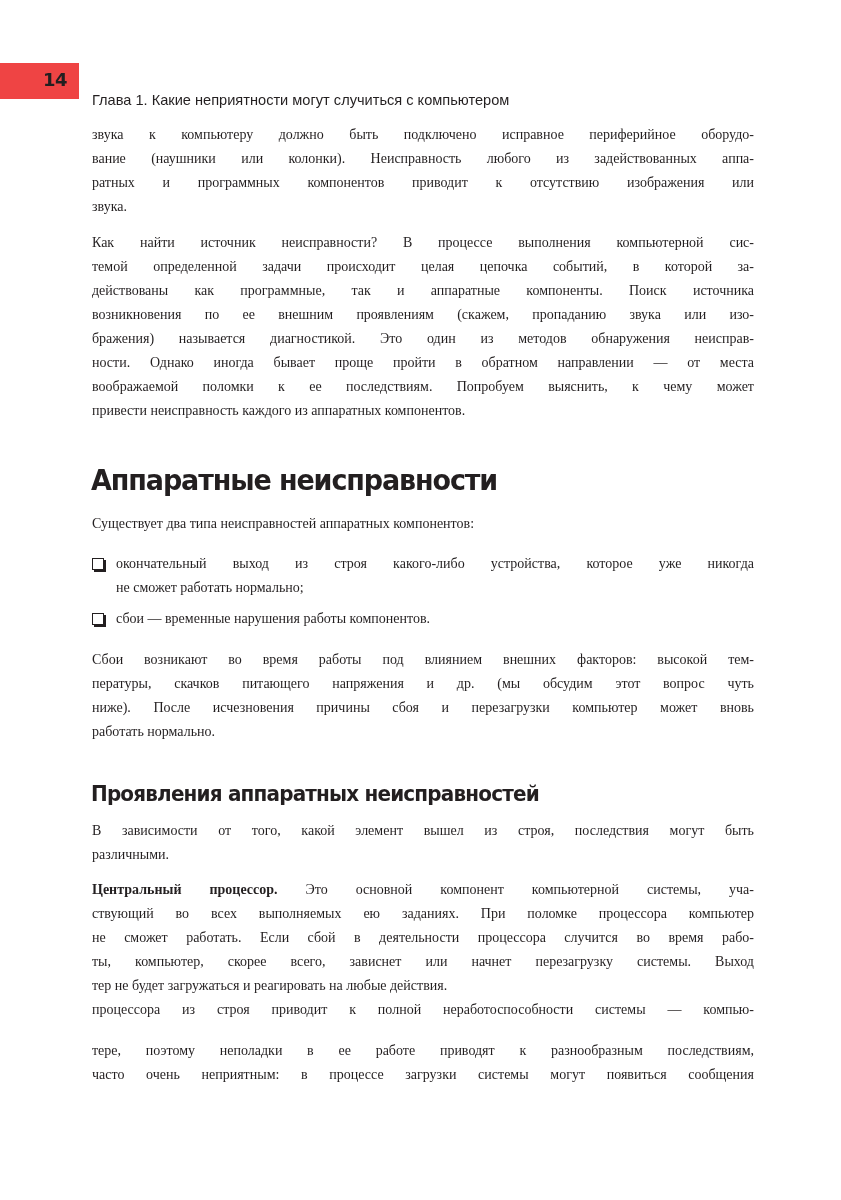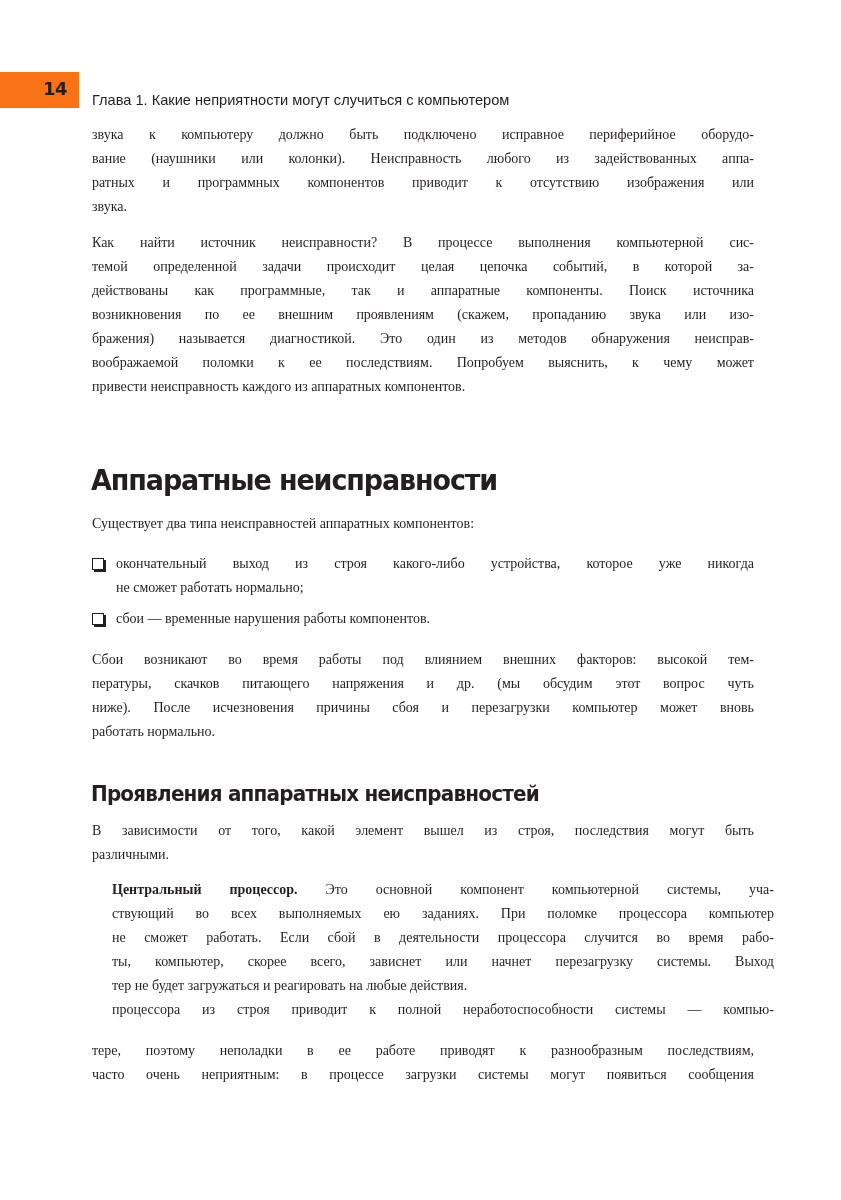"14" .page-num-box { background: #f97316 -> #ef4444; margin-top: 9px -> none }
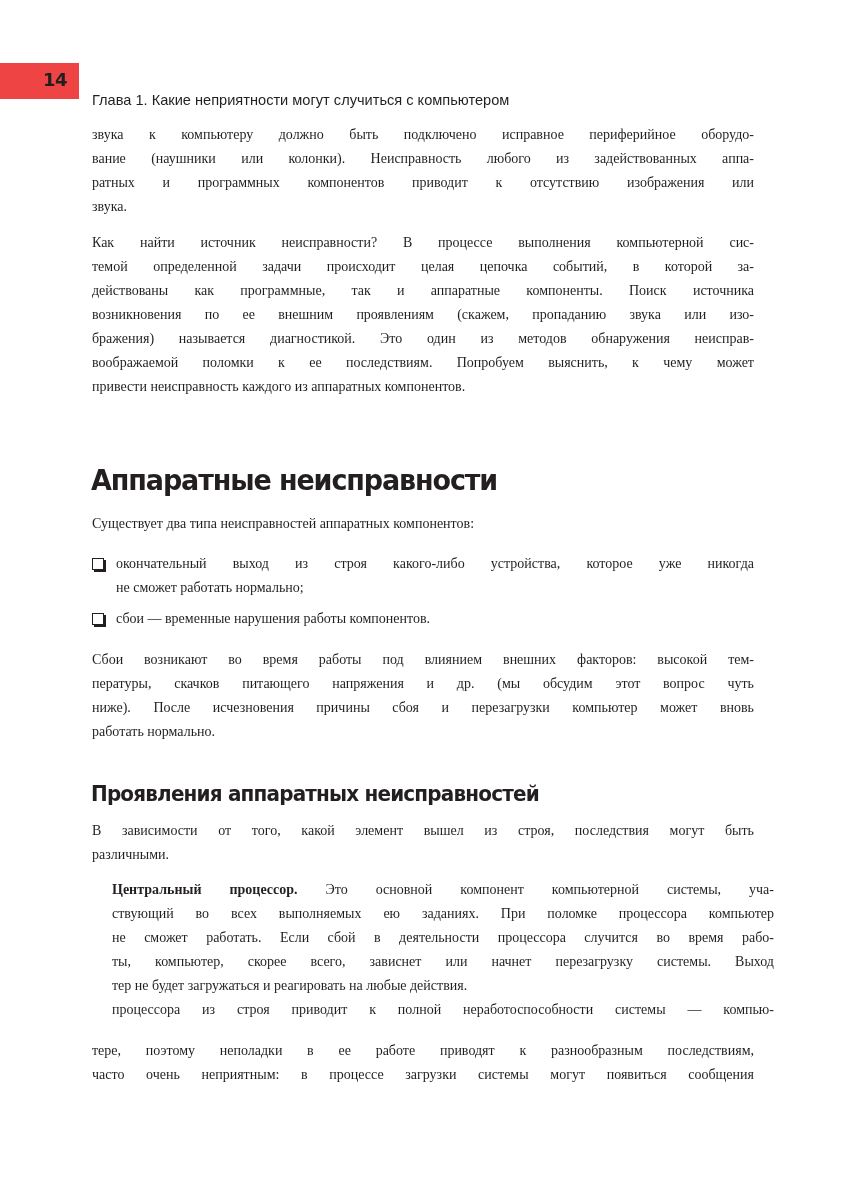"ности. Однако иногда бывает проще" div.line { html: none -> <div>ности. Однако иногда бывает проще пройти в обратном направлении — от места</div> }
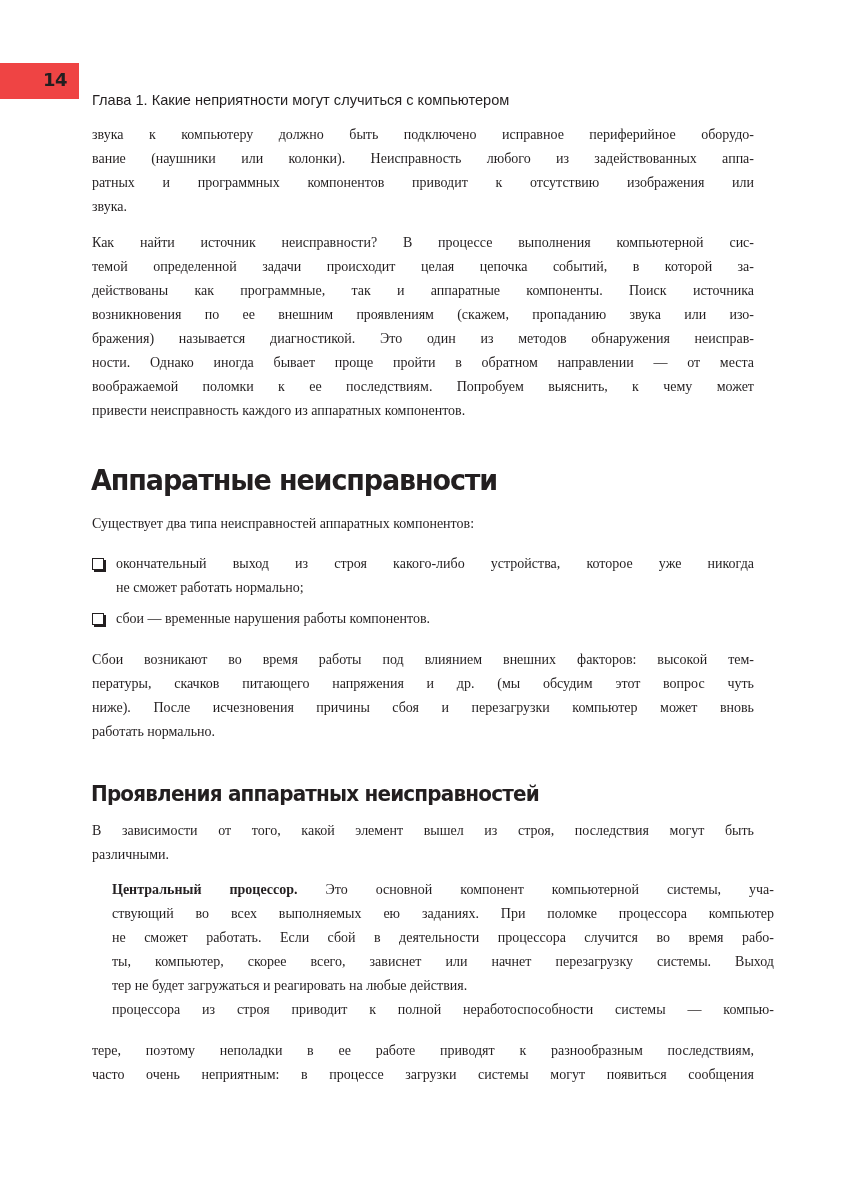"Центральный процессор. Это основной" div.para { margin-left: 20px -> none }
